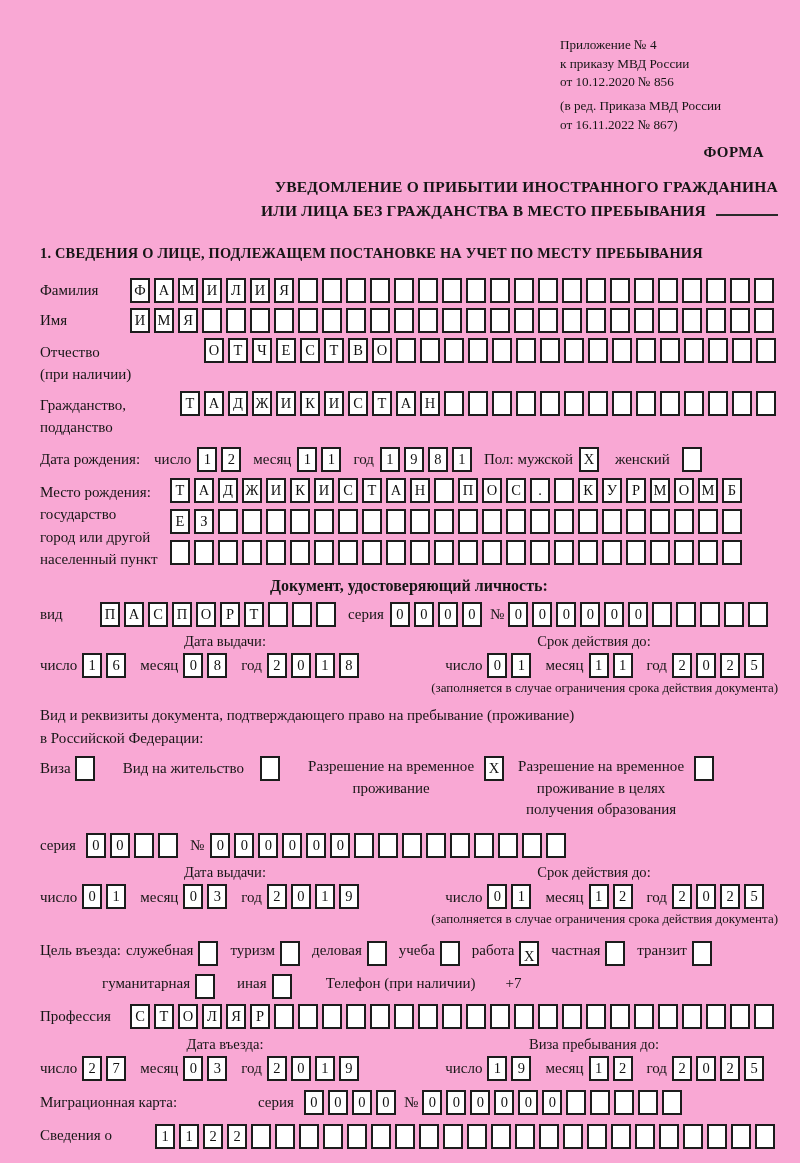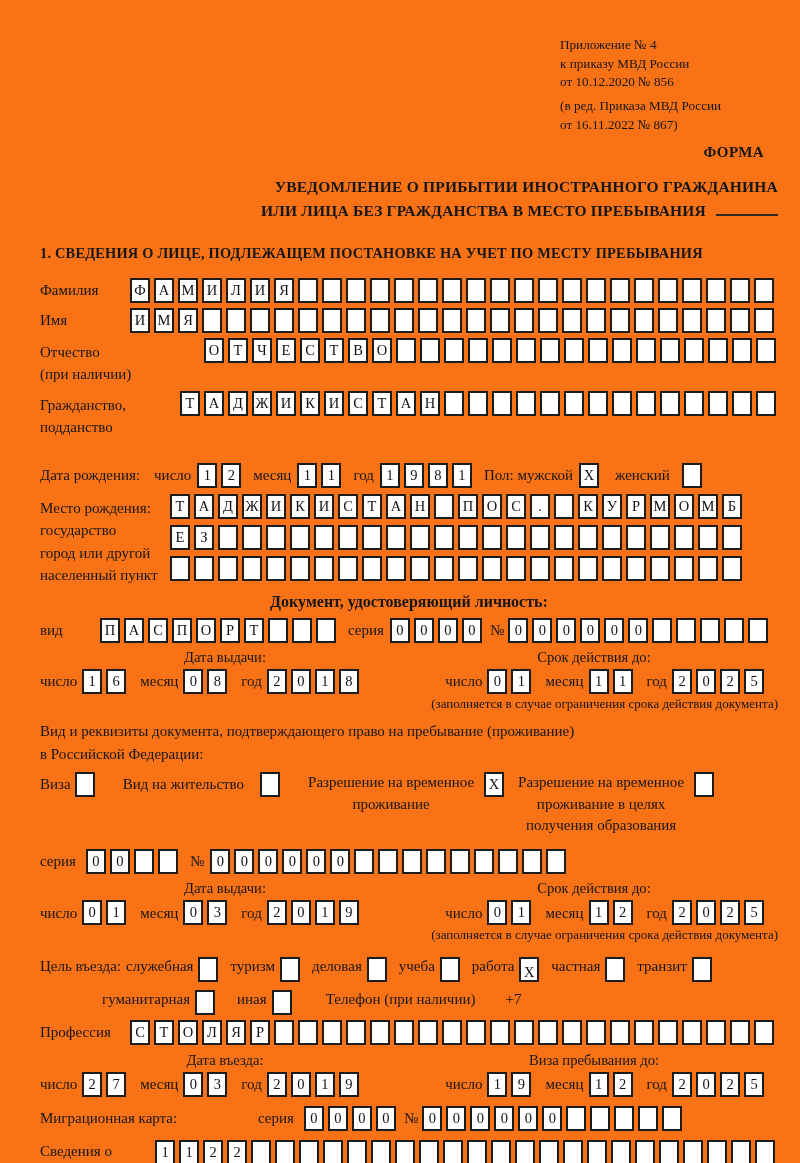"Приложение № 4" .page { background: #f97316 -> #f9a8d4 }
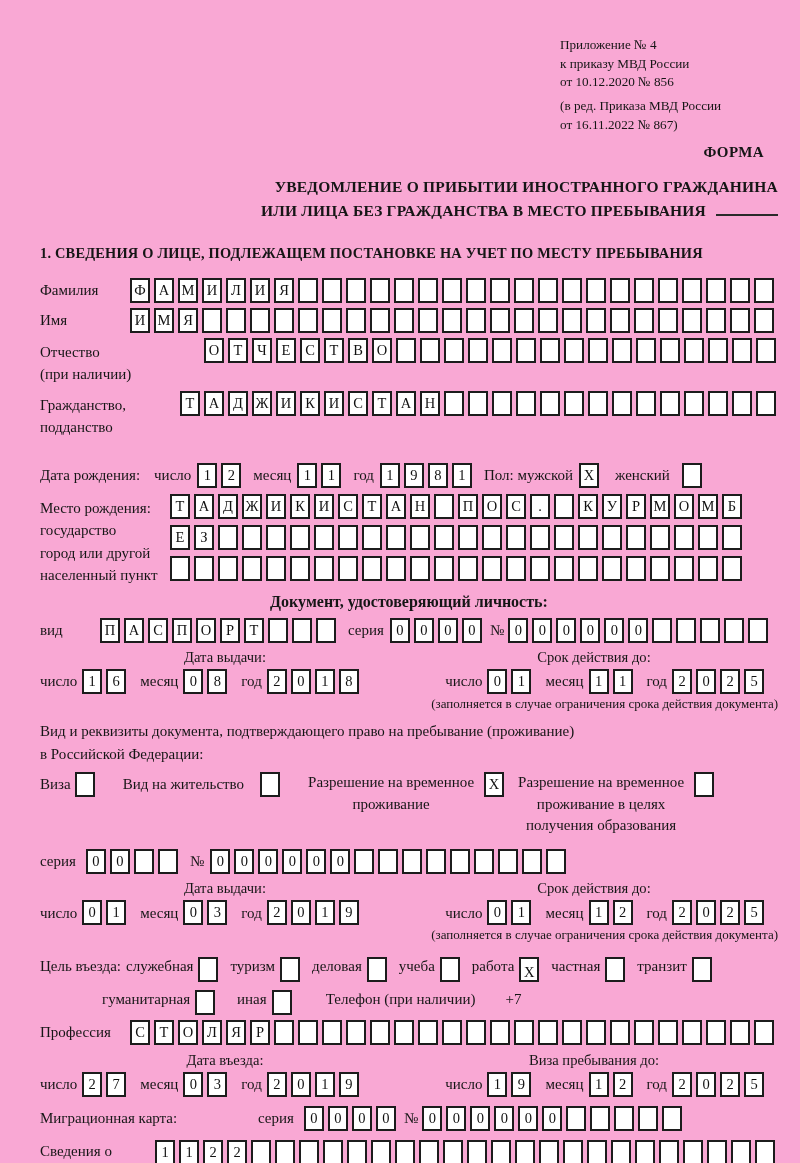"Дата рождения:" div.frow { margin-top: 24px -> 8px }
